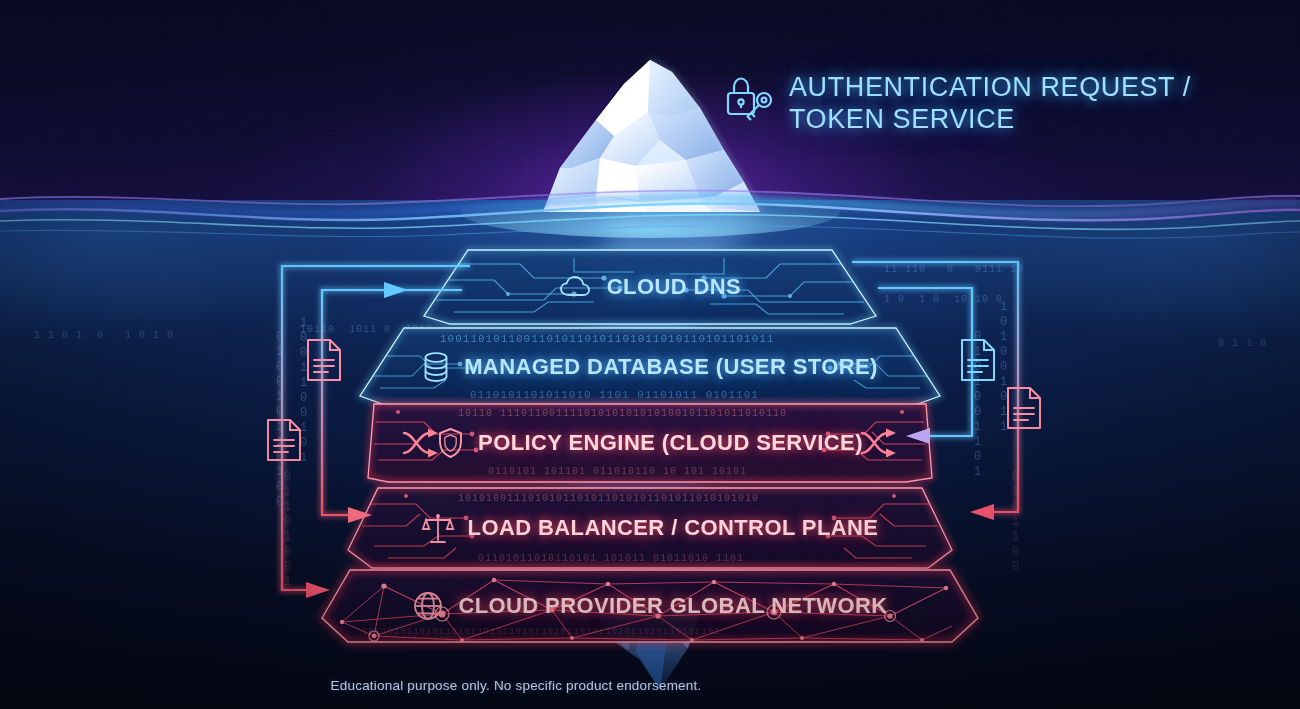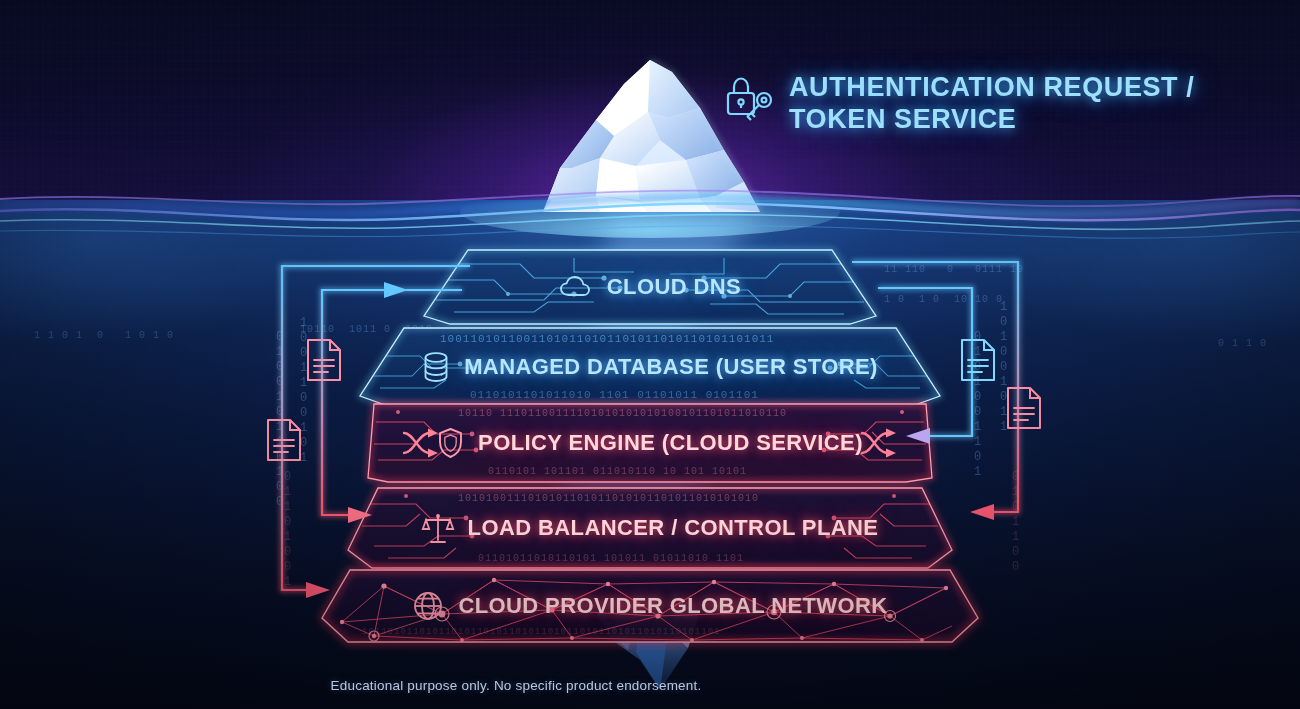"AUTHENTICATION REQUEST /" .title-line { font-weight: bold -> normal }
